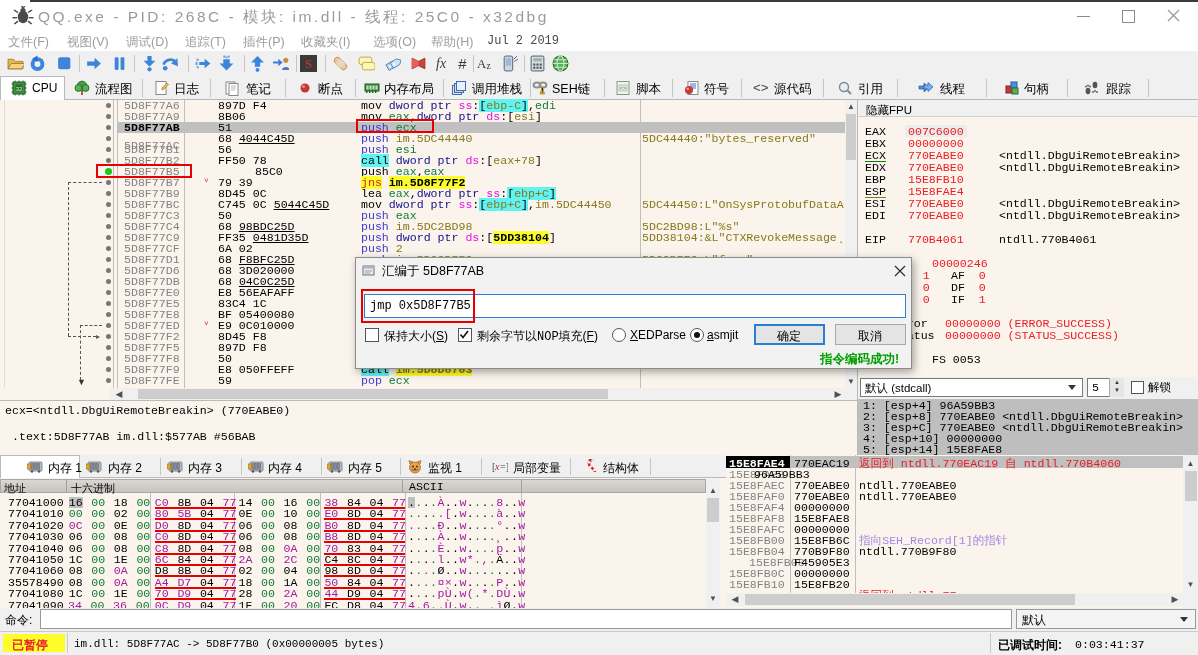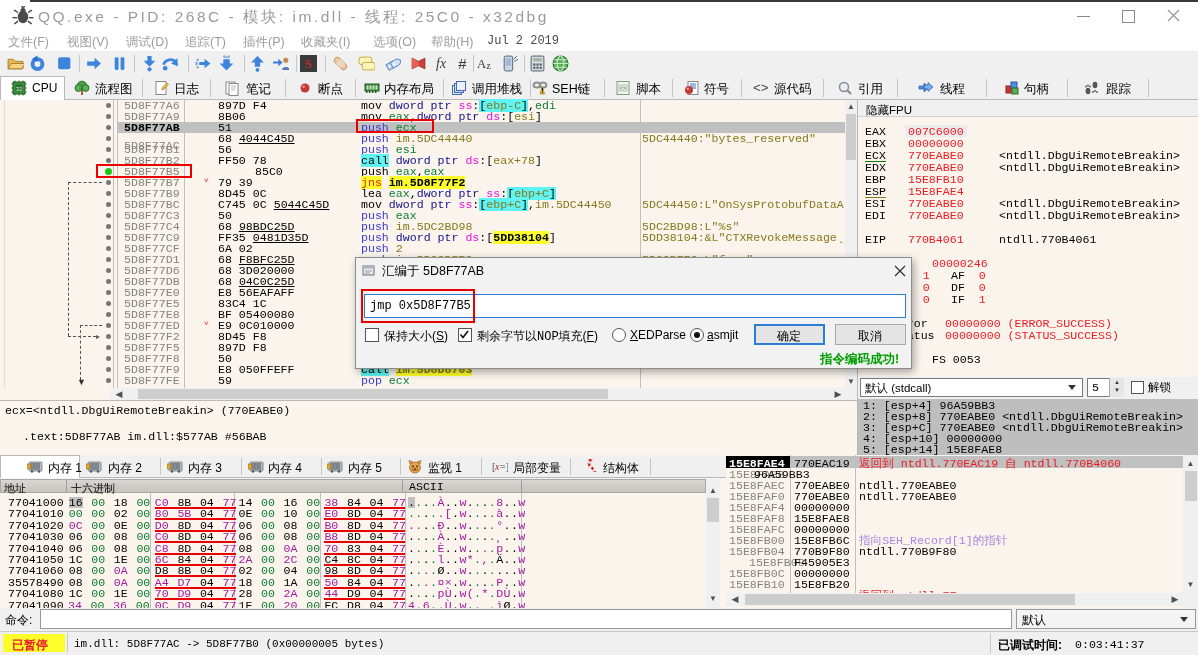".text:5D8F77AB im.dll:$577AB #56BAB" div.ab { left: 23px -> 12px }
